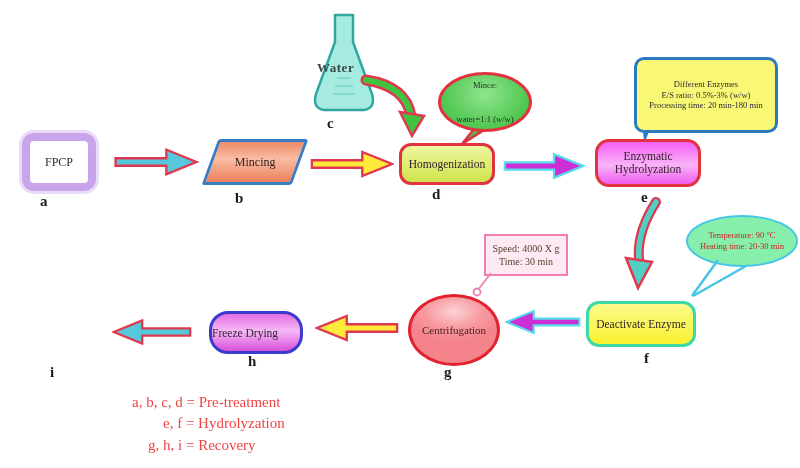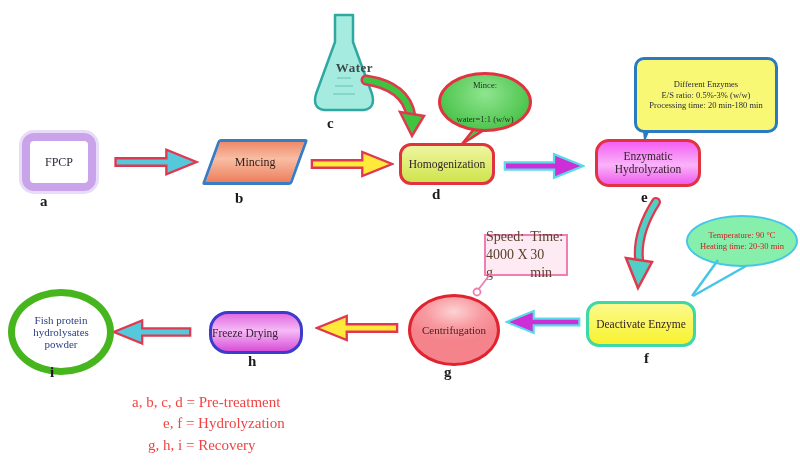"Water" .water-txt { text-align: right -> left }
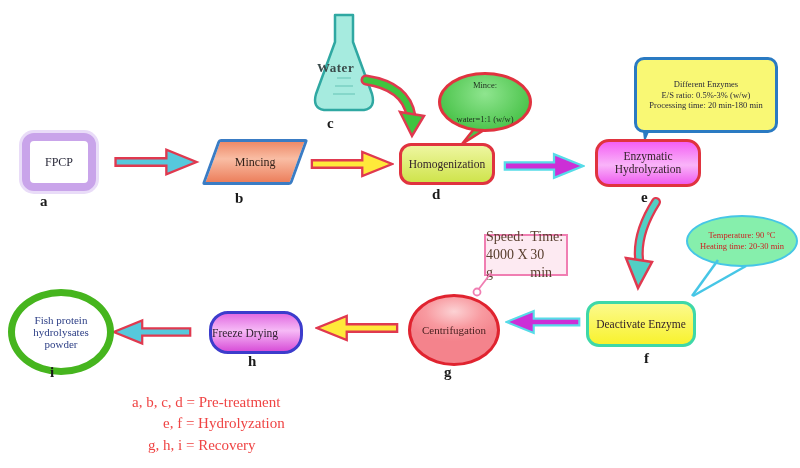"Speed: 4000 X g" .callout-speed { flex-direction: row -> column; font-size: 14px -> 10px }
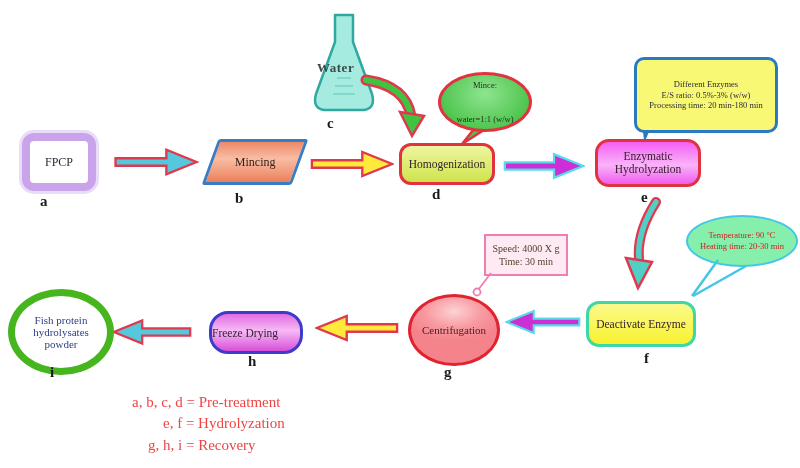"Fish protein hydrolysates powder" div.abs { html: <div> <span>Fish protein hydrolysates powder</span> </div> -> none }
